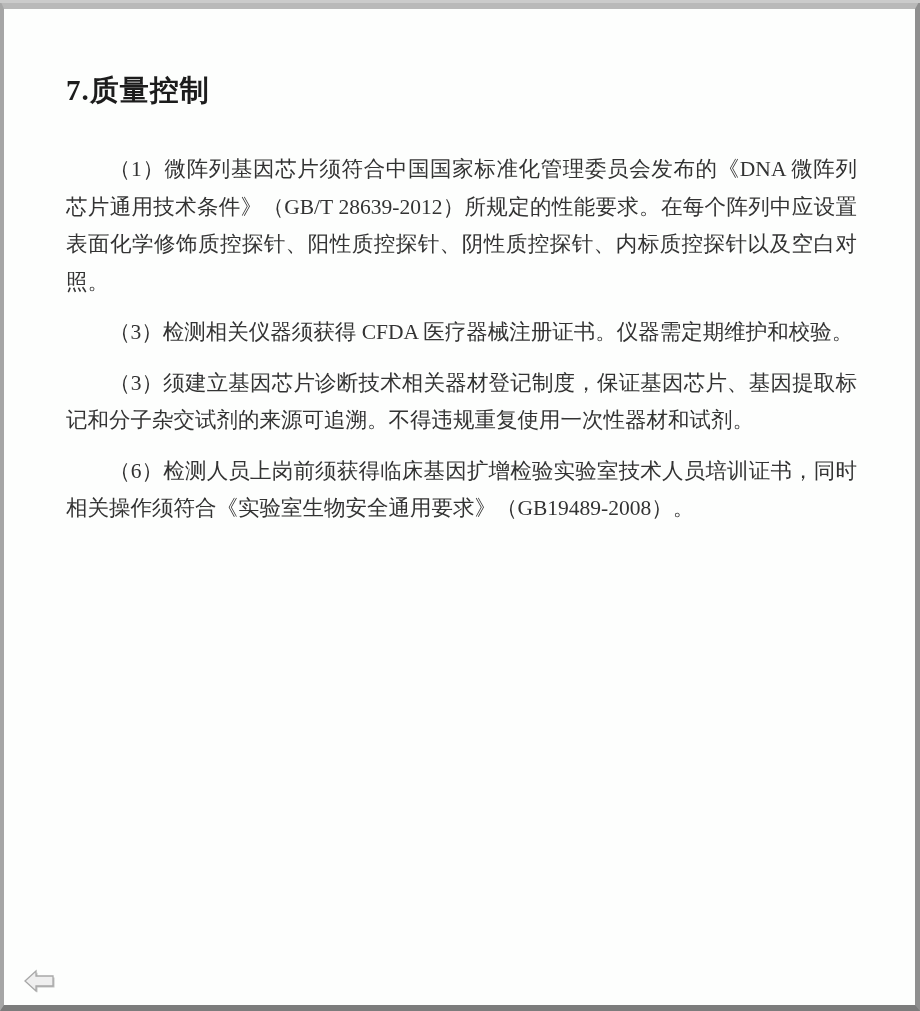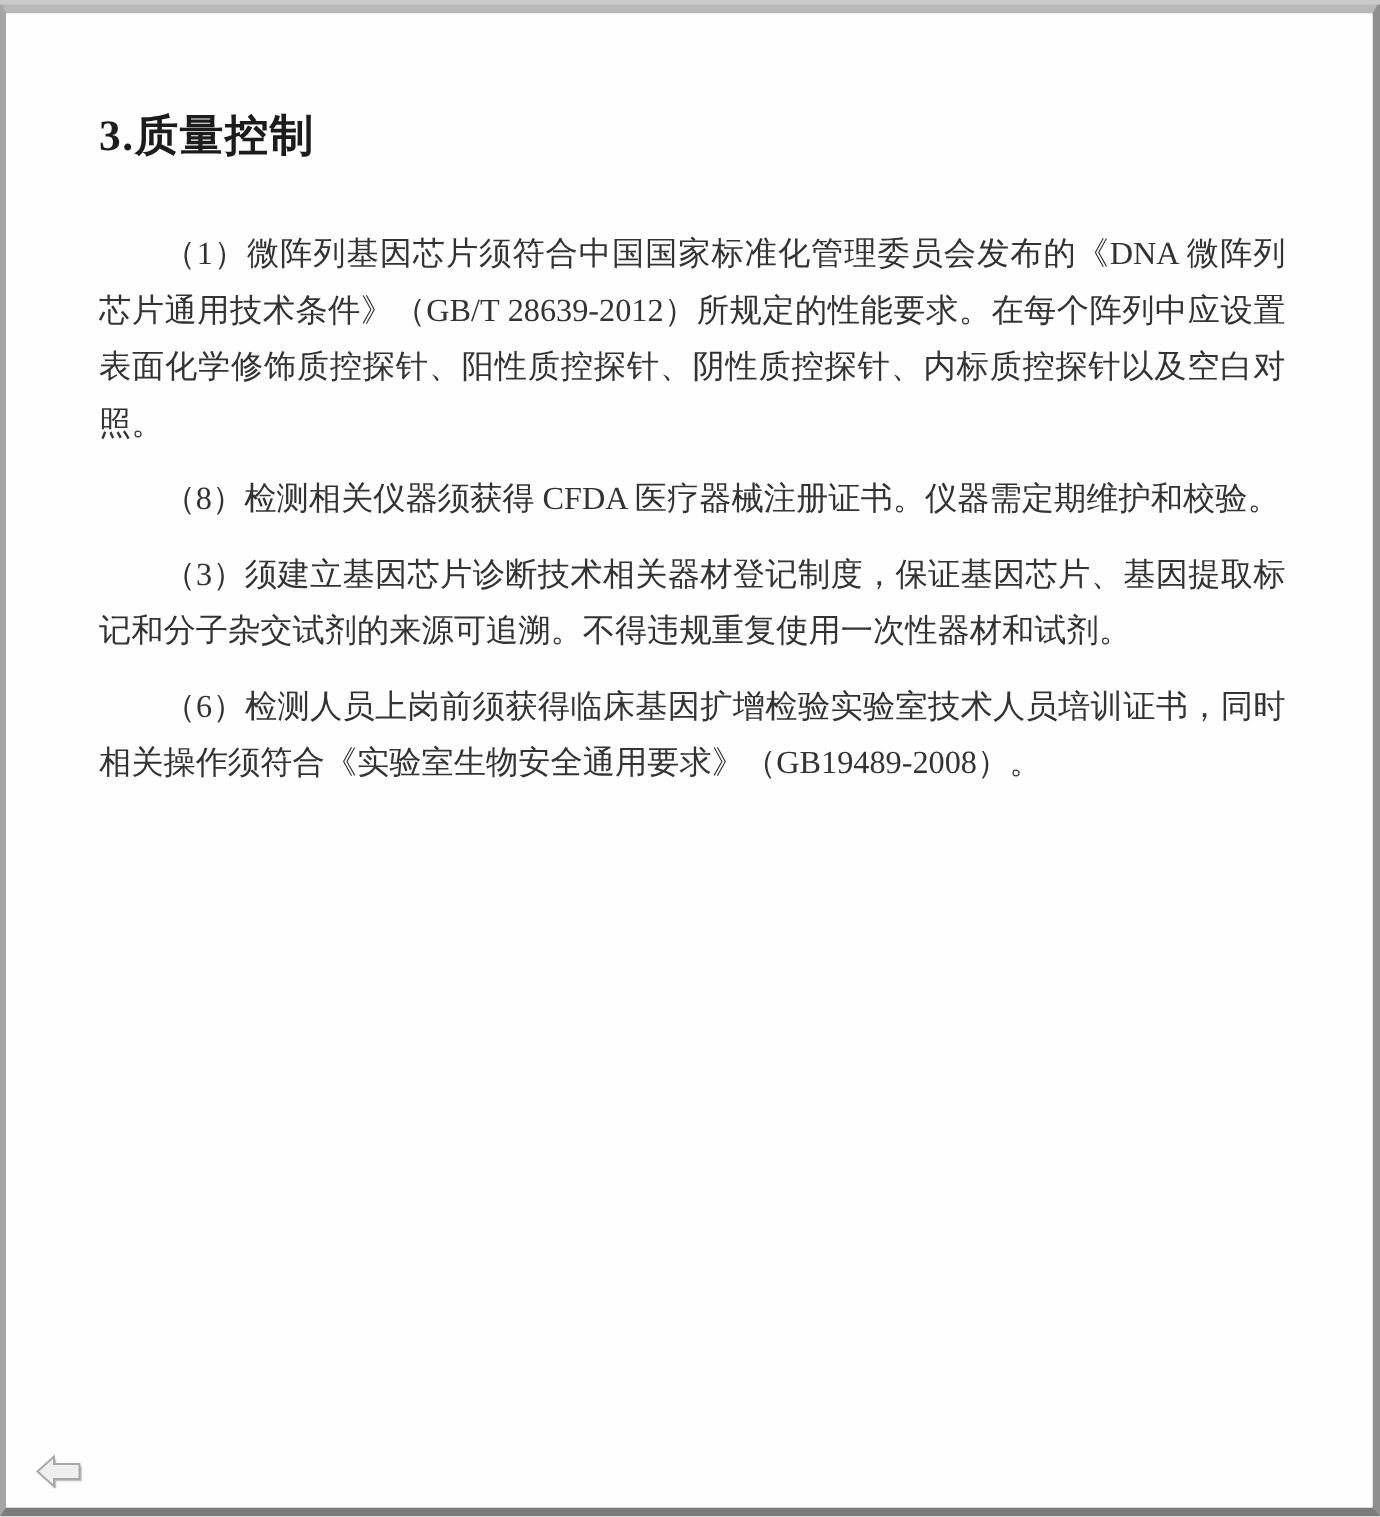"3.质量控制" h1.doc-title { text: 3 -> 7 }
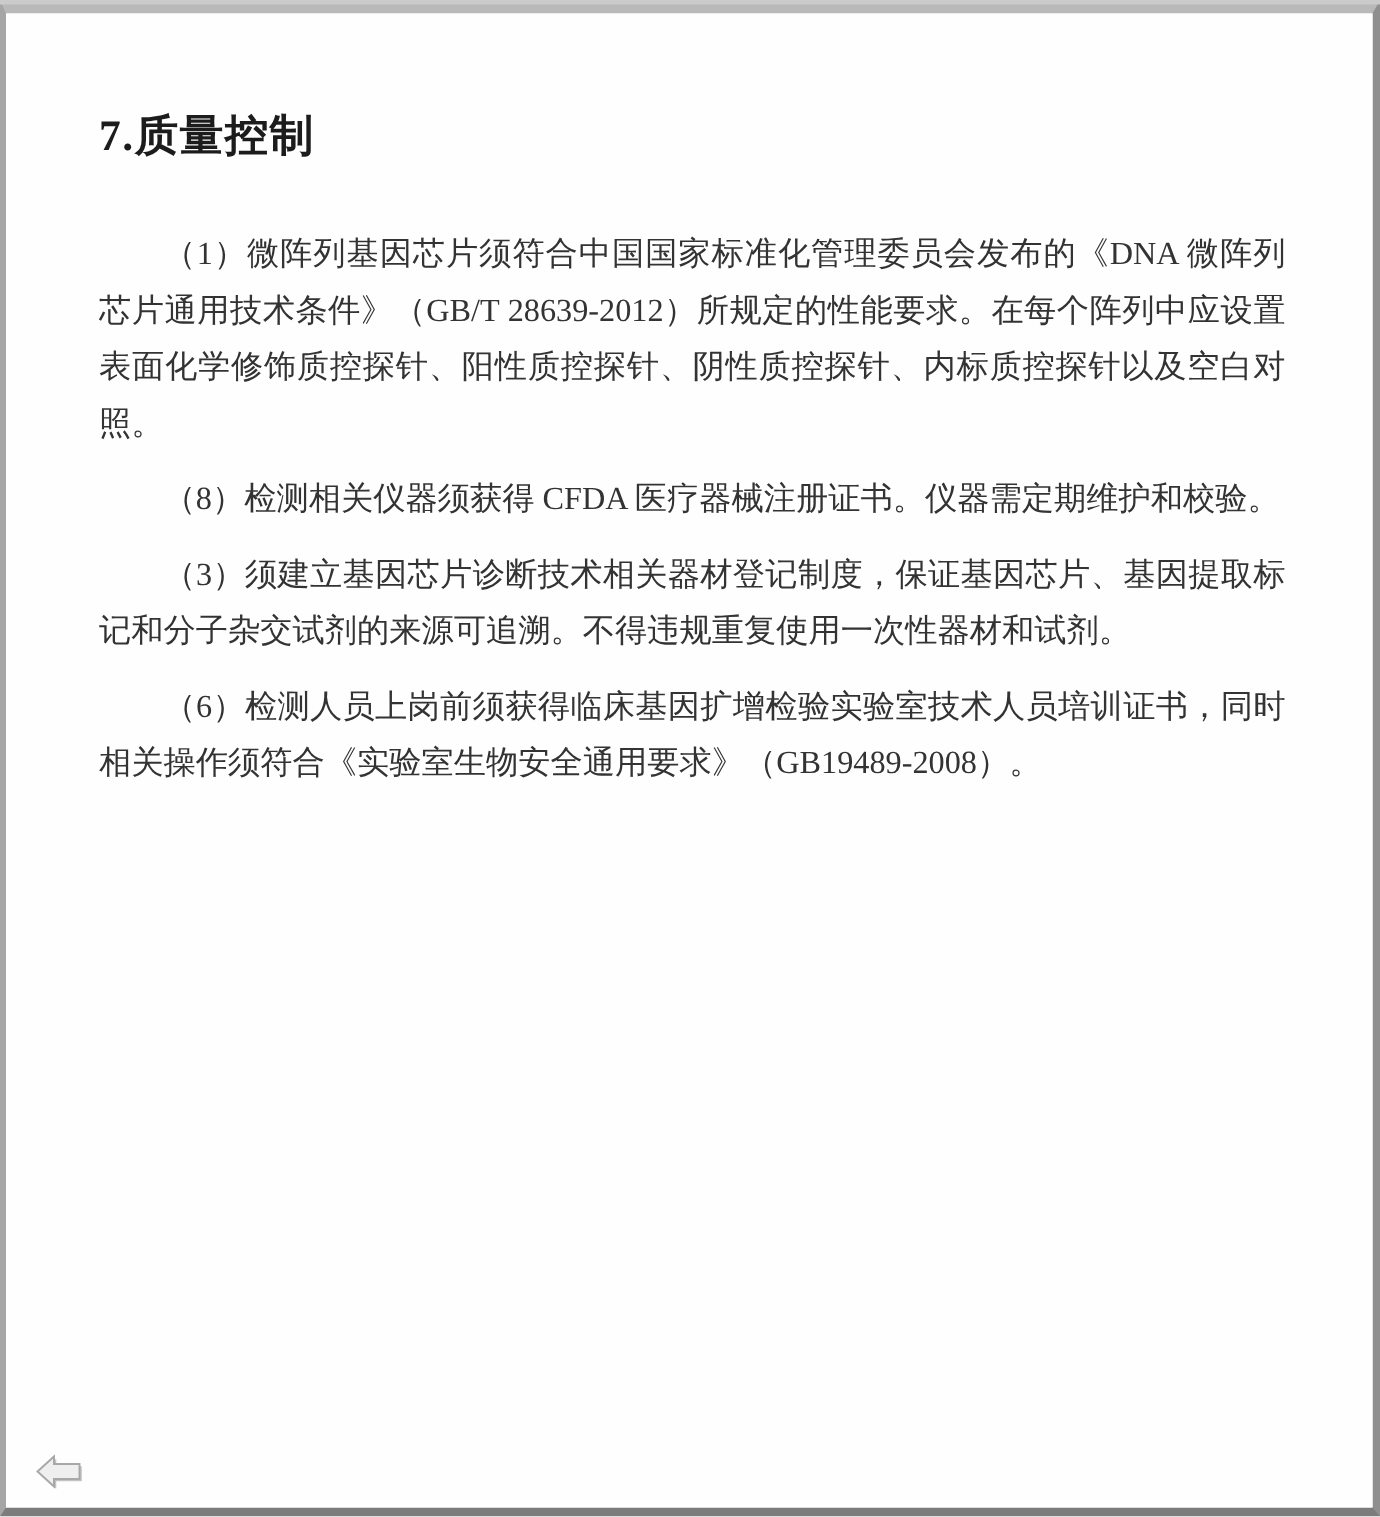"（8）检测相关仪器须获得 CFDA 医疗器械注册证书。仪器需定期维护和校验。" p { text: 8 -> 3 }
